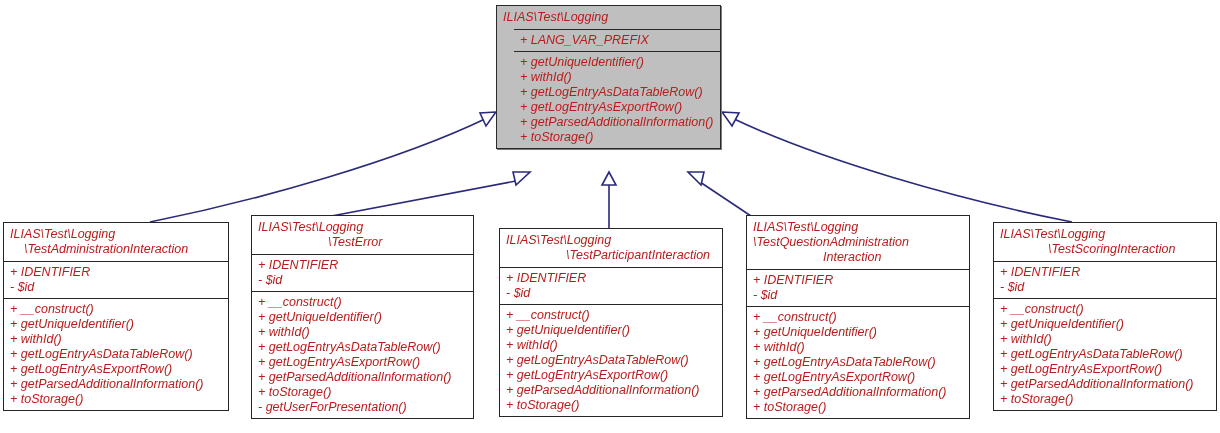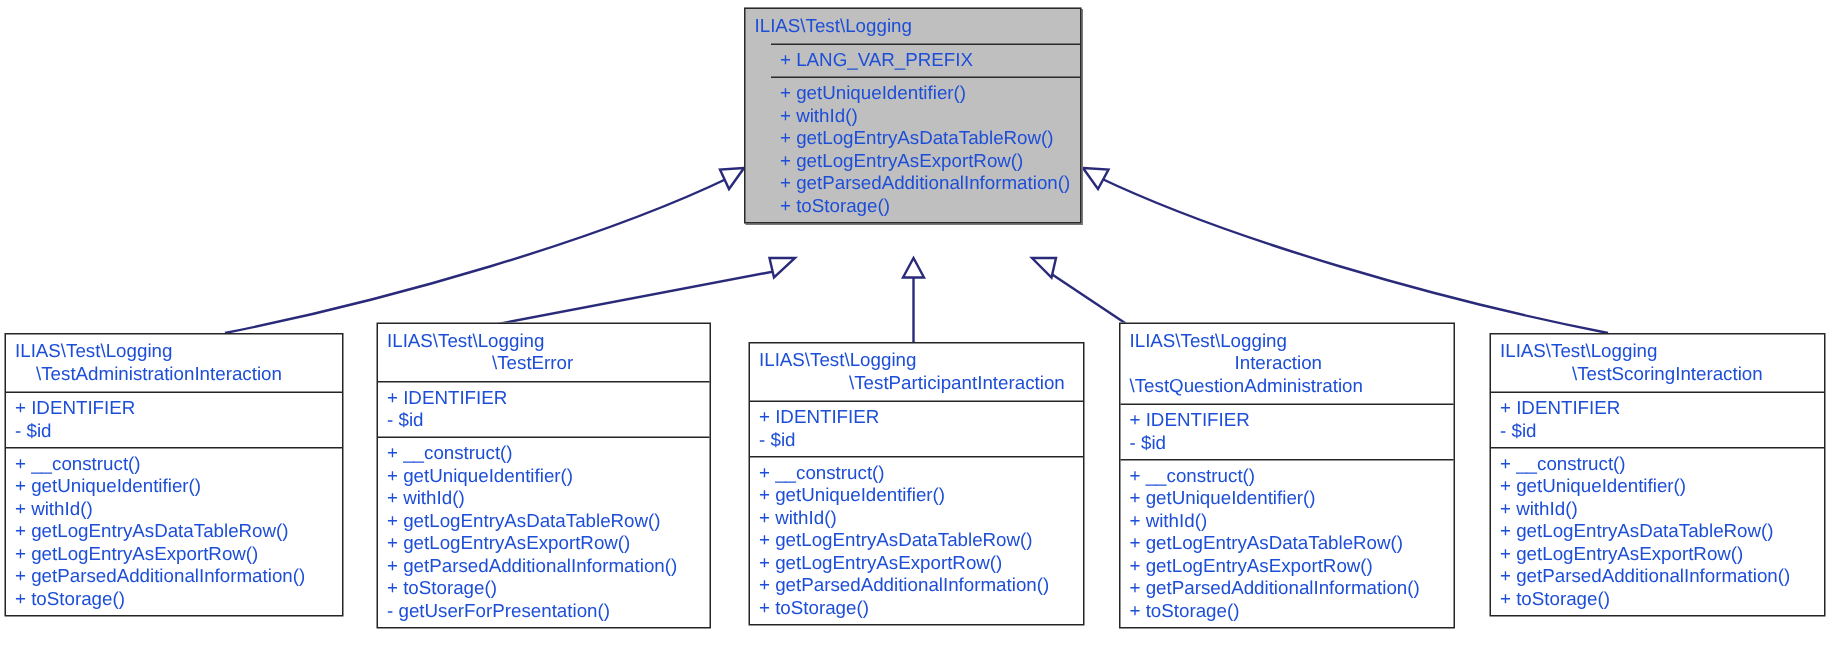"ILIAS\Test\Logging" .uml-box { color: #1d4ed8 -> #b91c1c; font-style: none -> italic }
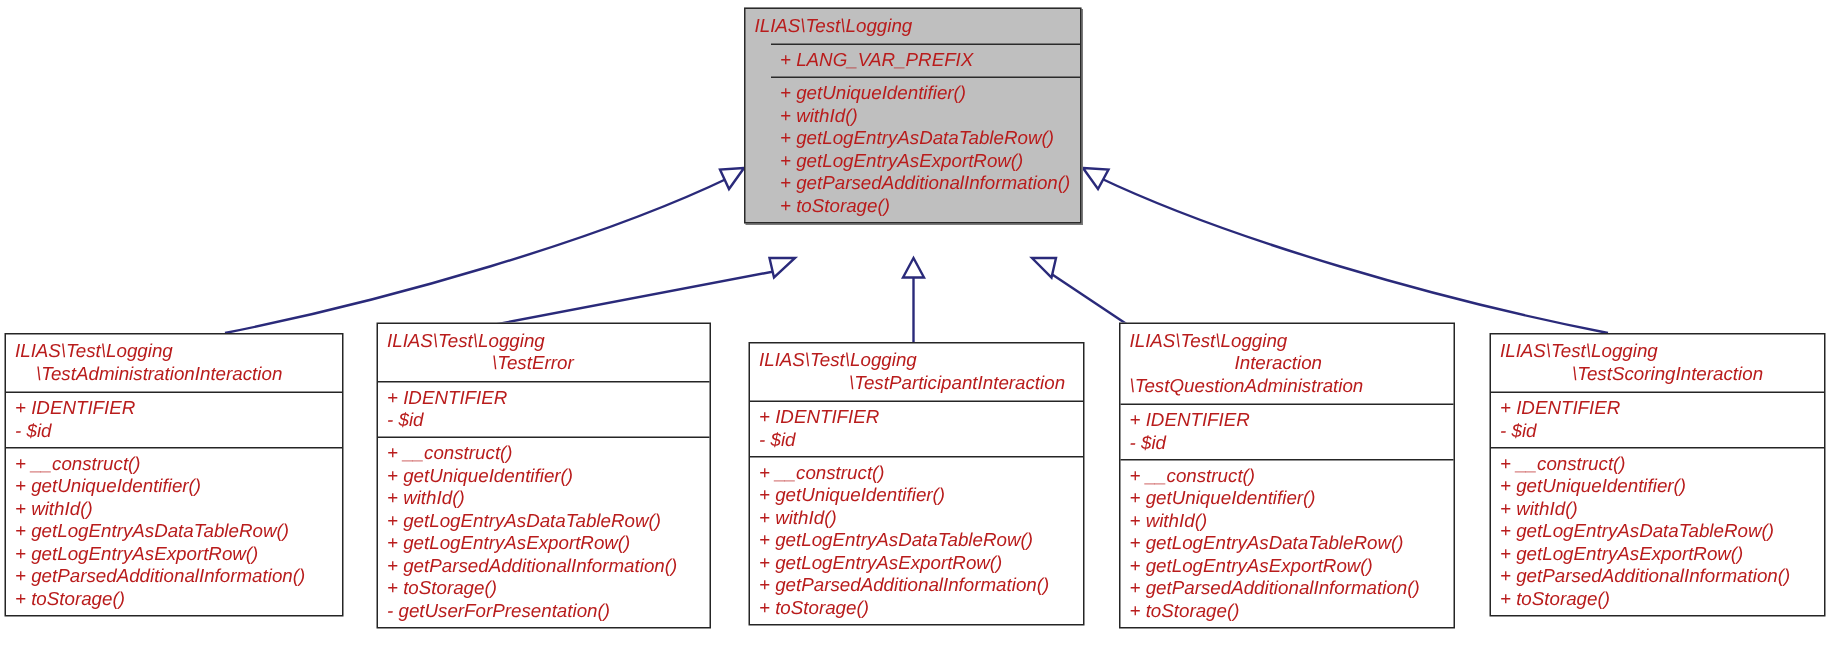"Interaction" div.title-line { order: before "\TestQuestionAdministration" -> after "\TestQuestionAdministration" }
